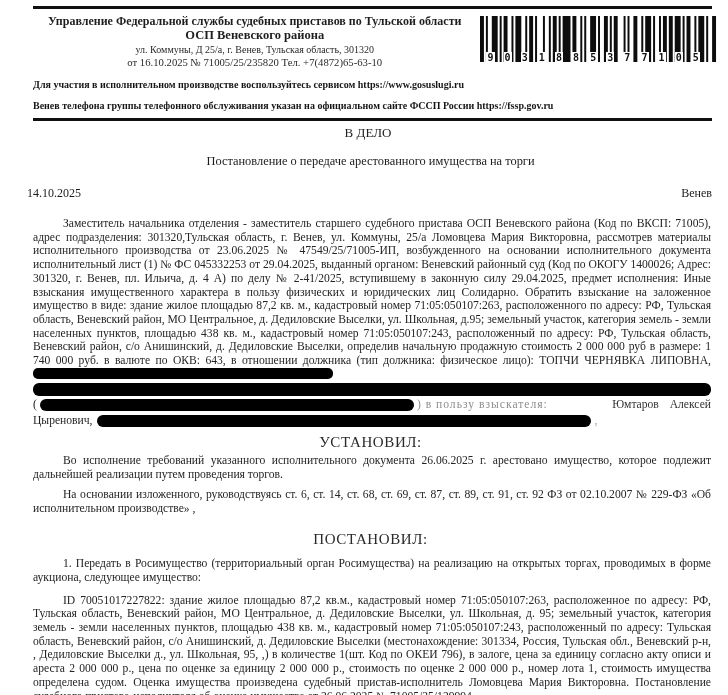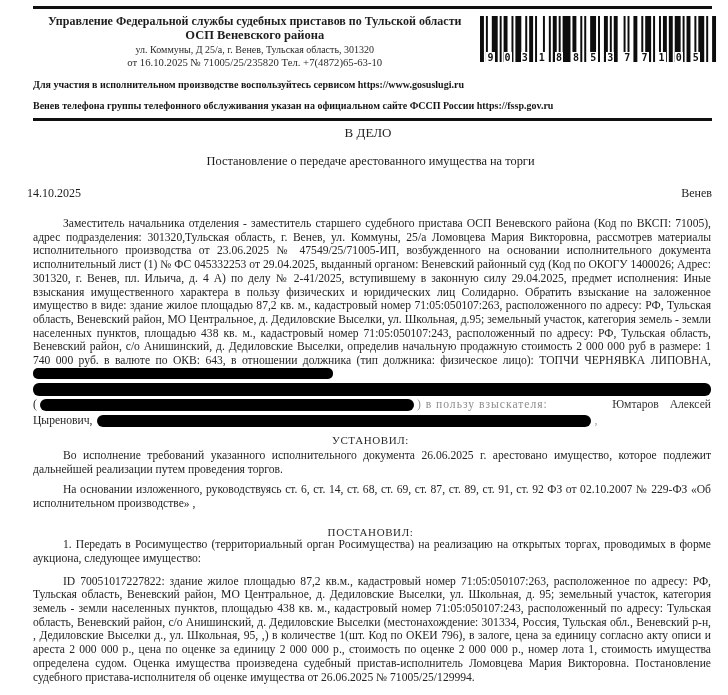"УСТАНОВИЛ:" .section-head { font-size: 11px -> 15px }
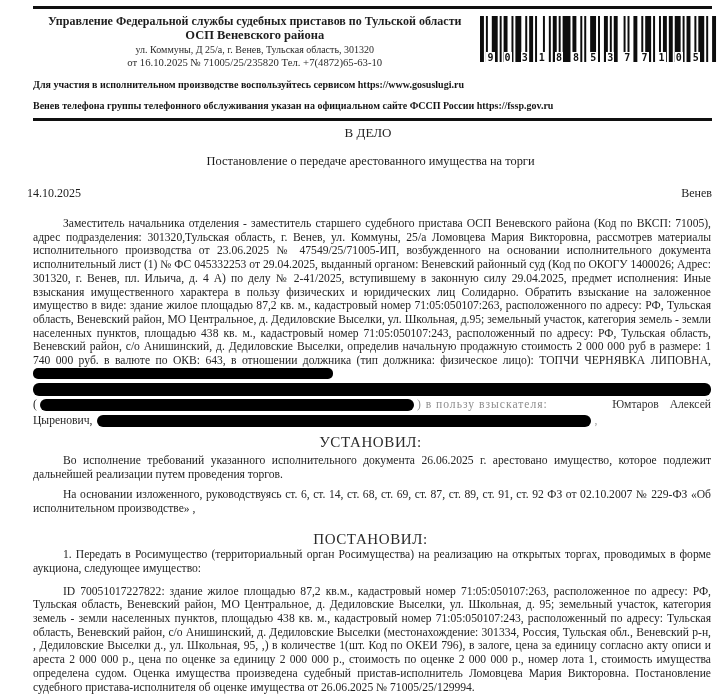"ПОСТАНОВИЛ:" .head-postanovil { margin-bottom: none -> 9px }
